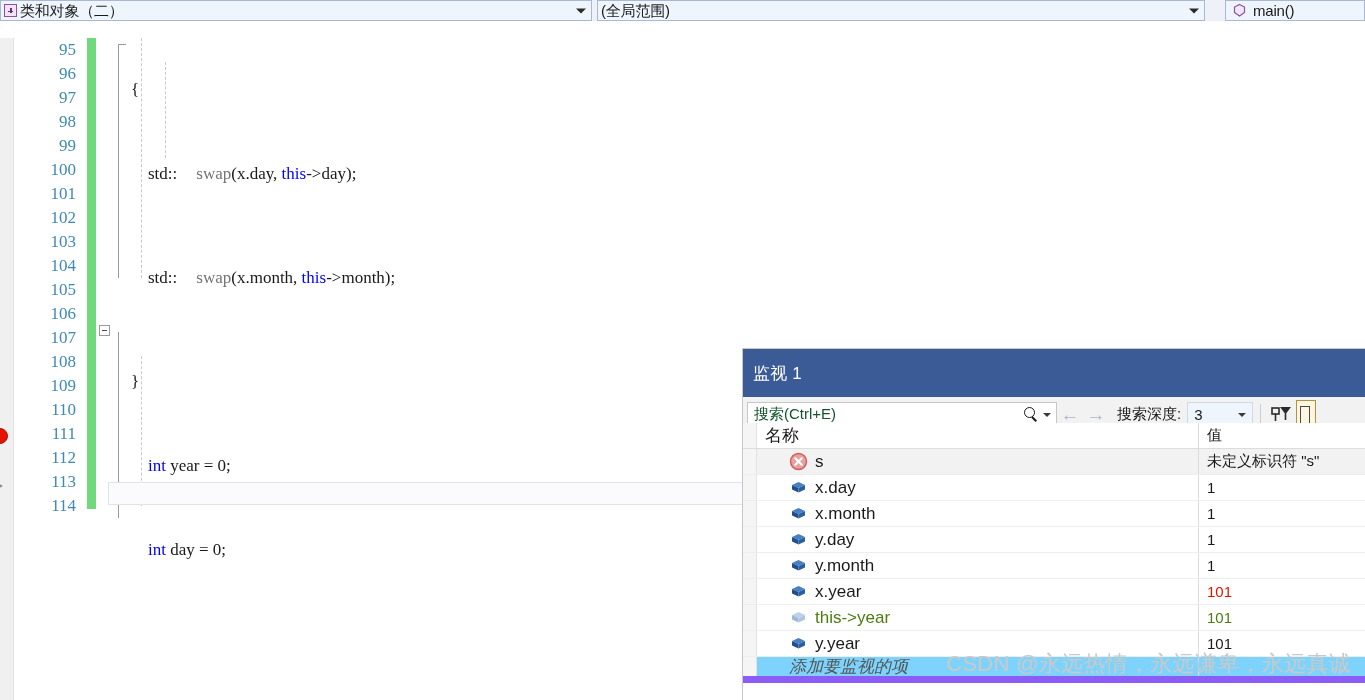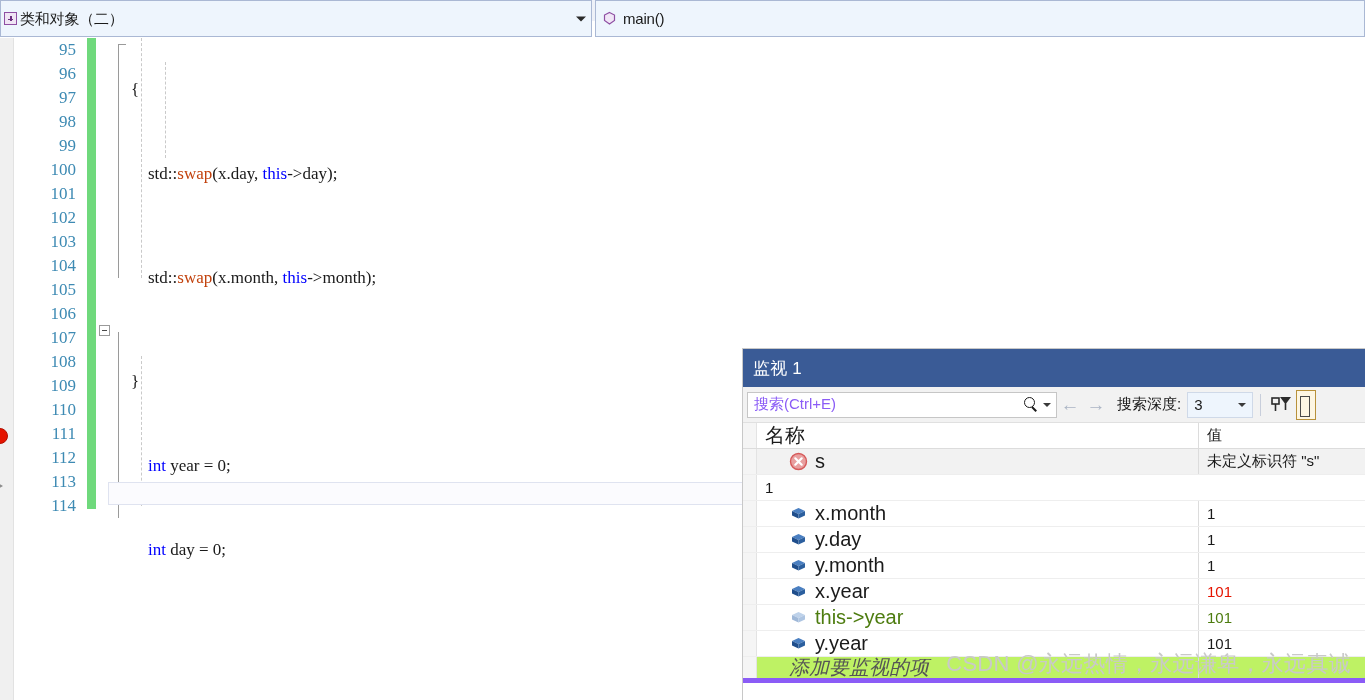"类和对象（二）" .nav-combo { height: 37px -> 21px }
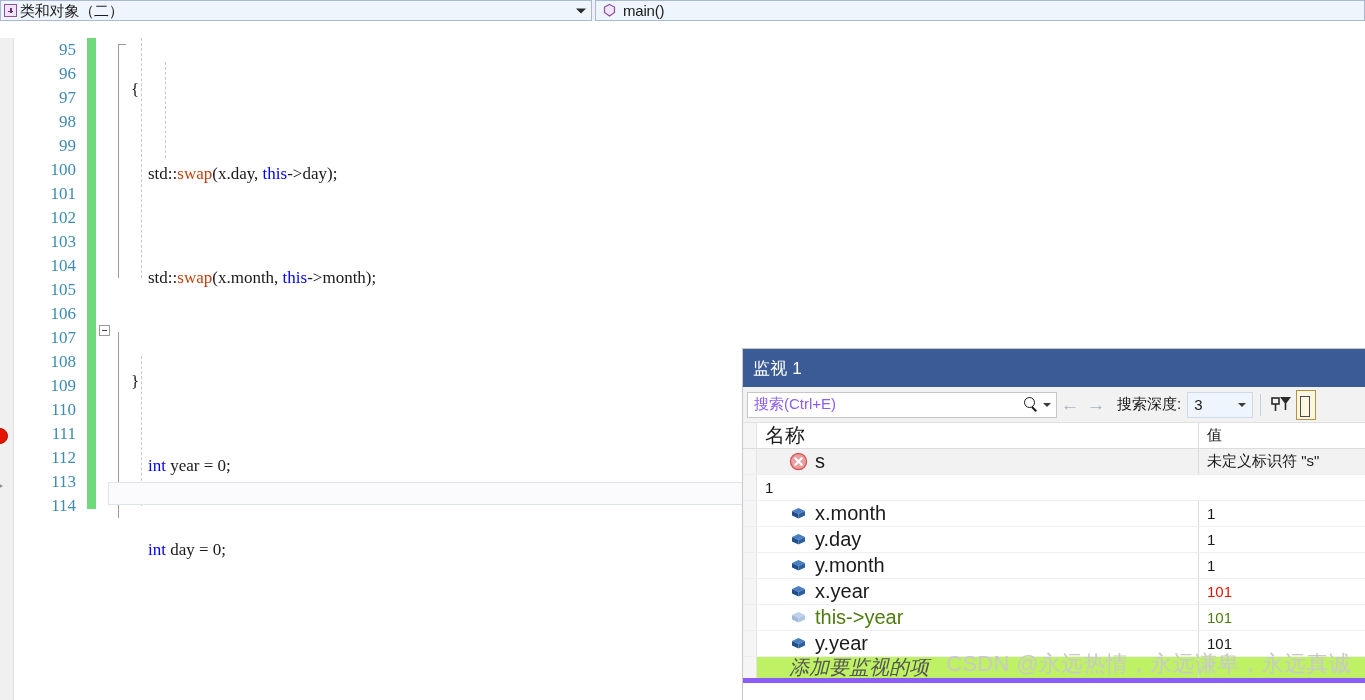"(全局范围)" div.nav-combo { html: none -> <div> <span>(全局范围)</span> <span></span> </div> }
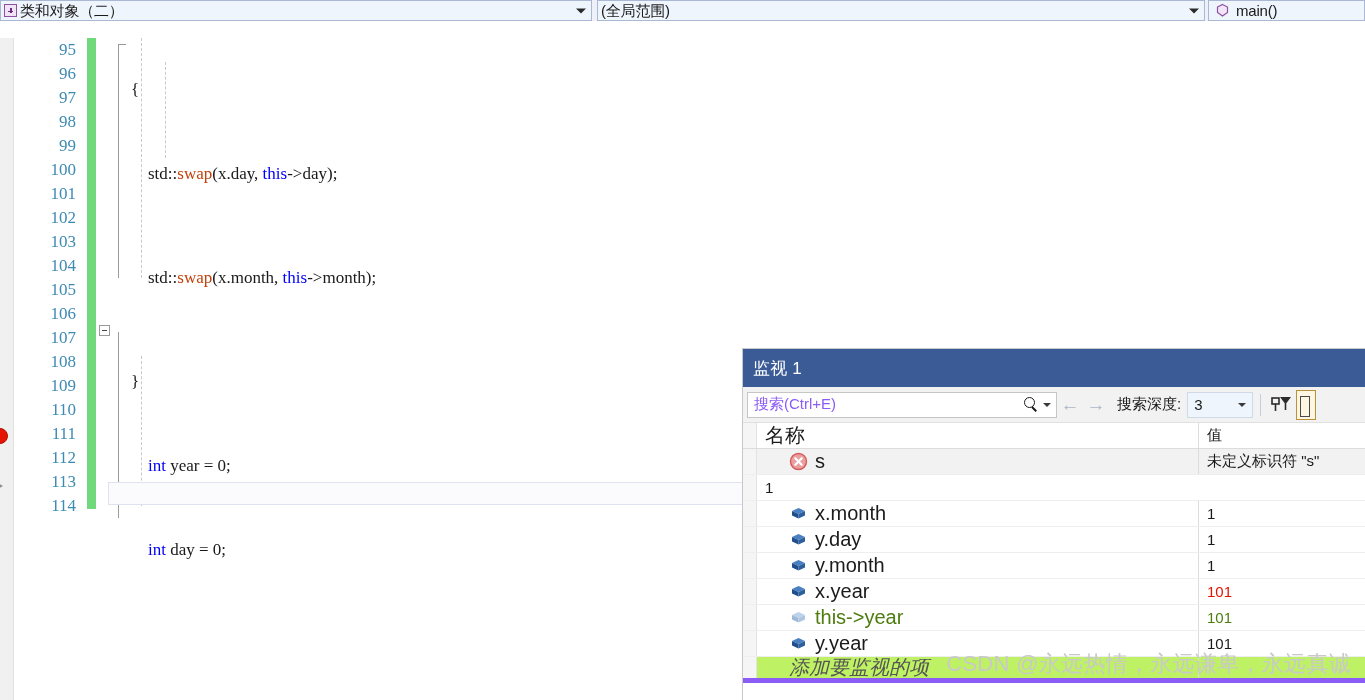"main()" #nav-scope-member { margin-left: 3px -> 20px }
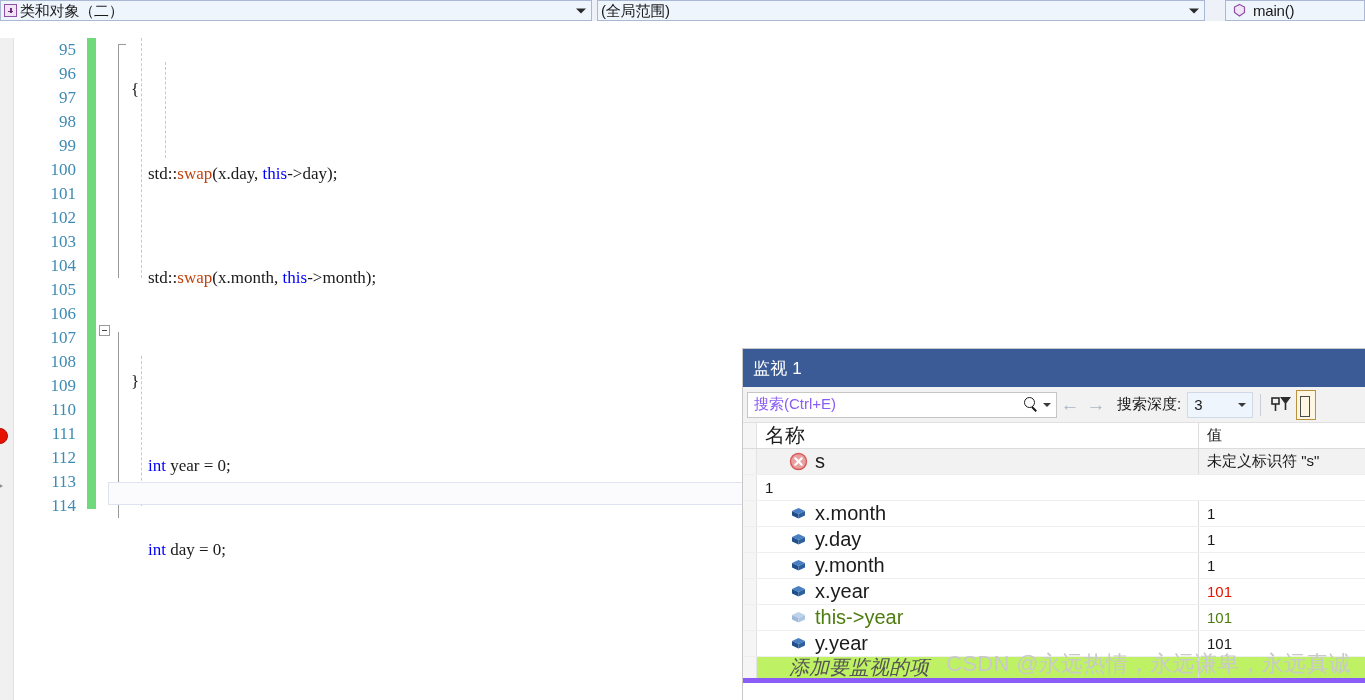"swap" .fn { color: #c2410c -> #737373; margin-left: none -> 19px }
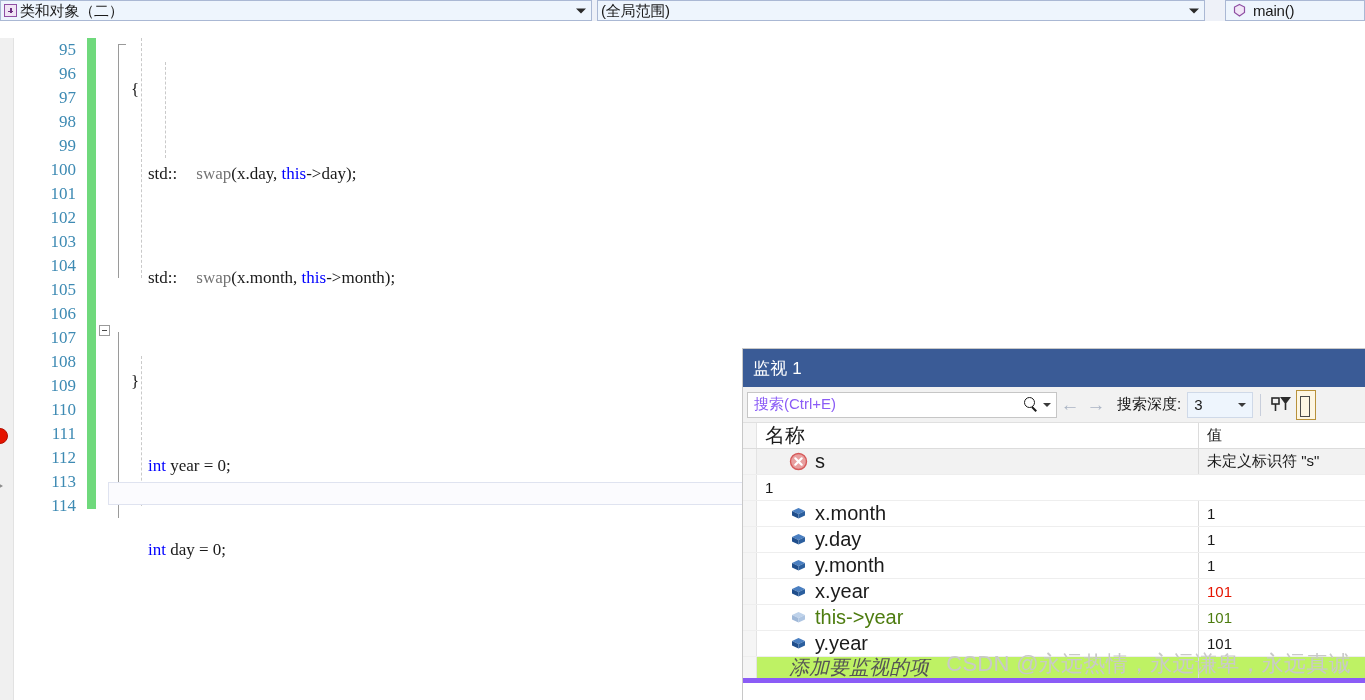"监视 1" #watch-title { height: 38px -> 48px }
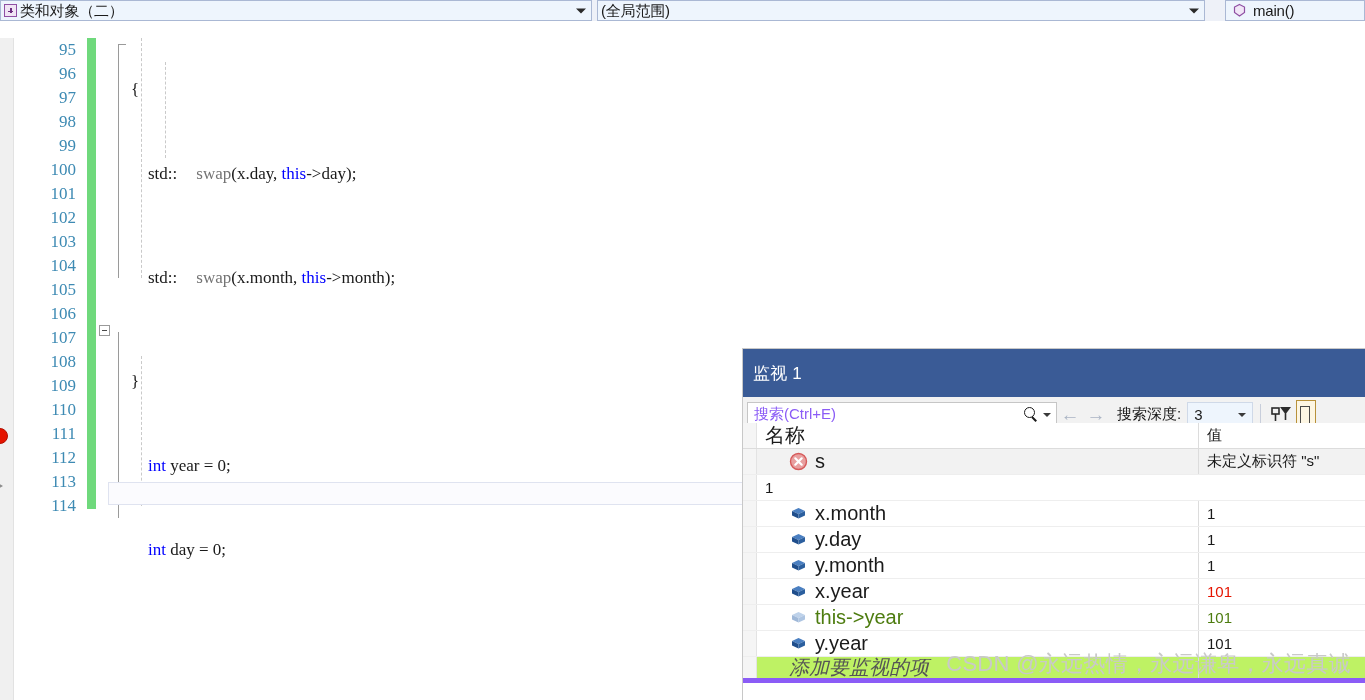"搜索(Ctrl+E)" #watch-search .sp { color: #8b5cf6 -> #14532d }
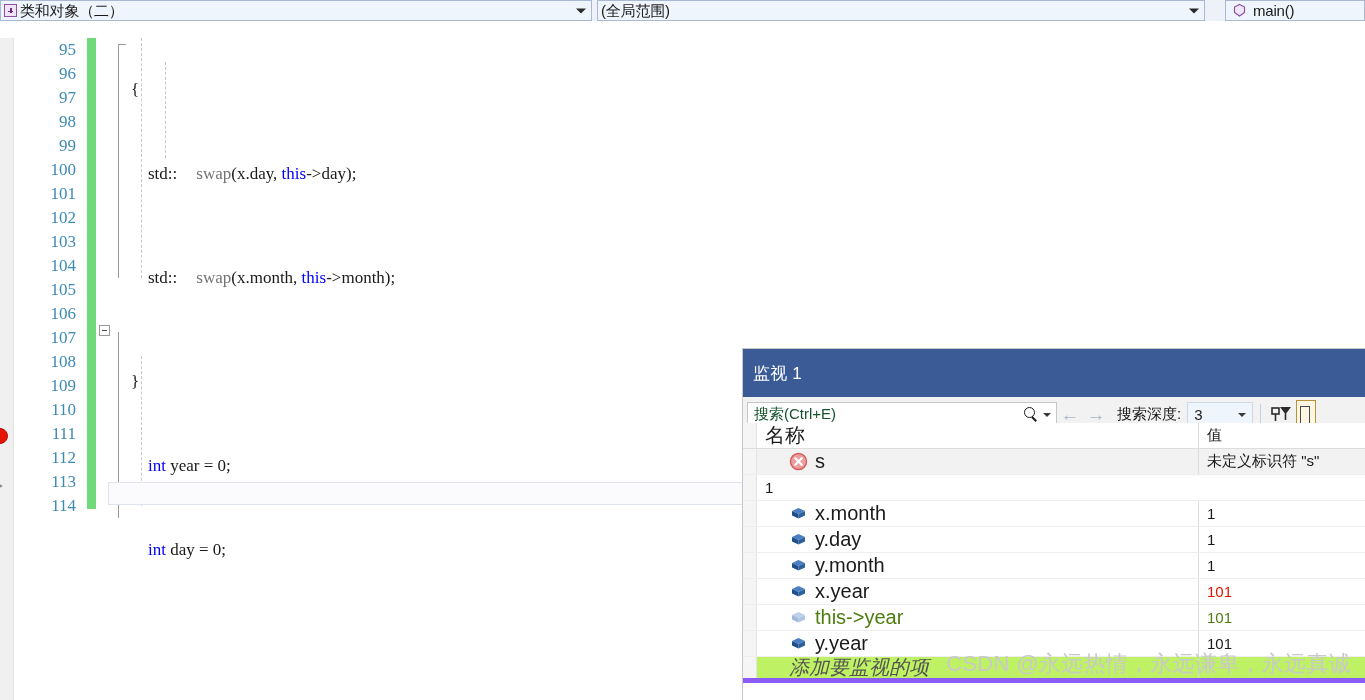"名称" .wname { font-size: 20px -> 17px }
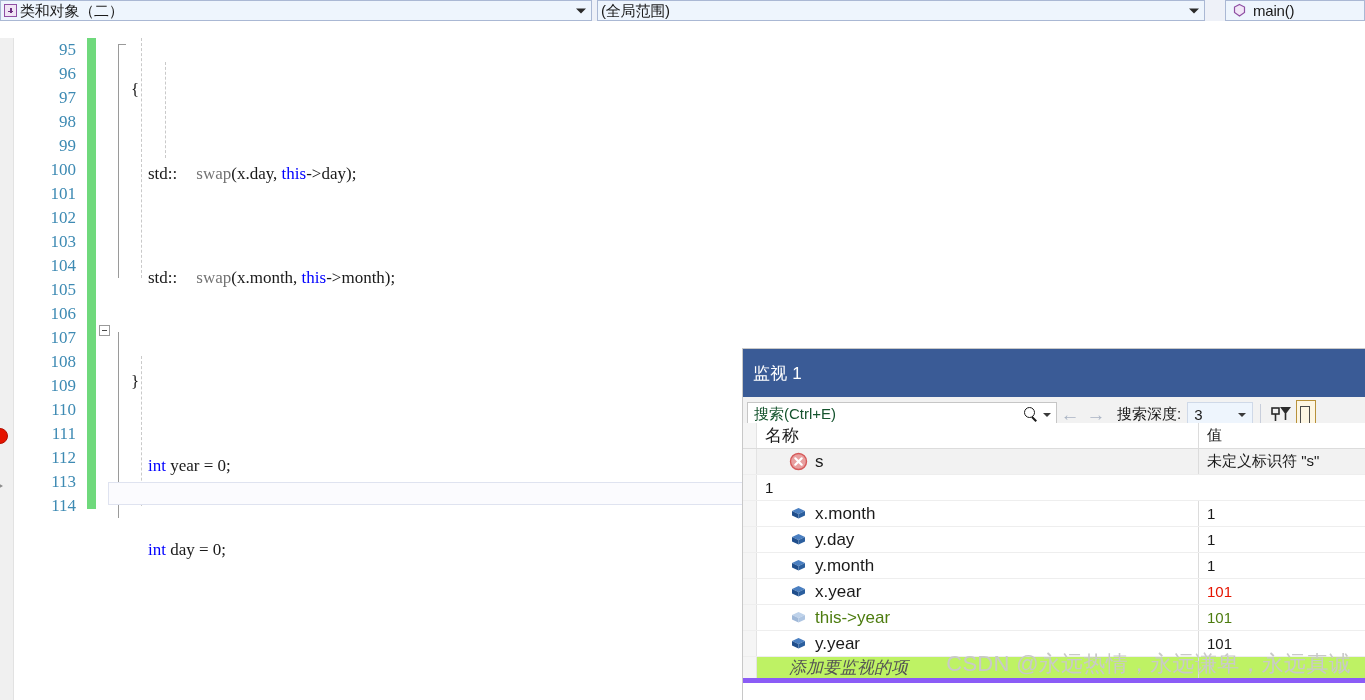"x.day" div.wname { html: none -> <div> <span></span> <span> <svg> <path></path> <path></path> <path></path> </svg> </span> <span>x.day</span> </div> }
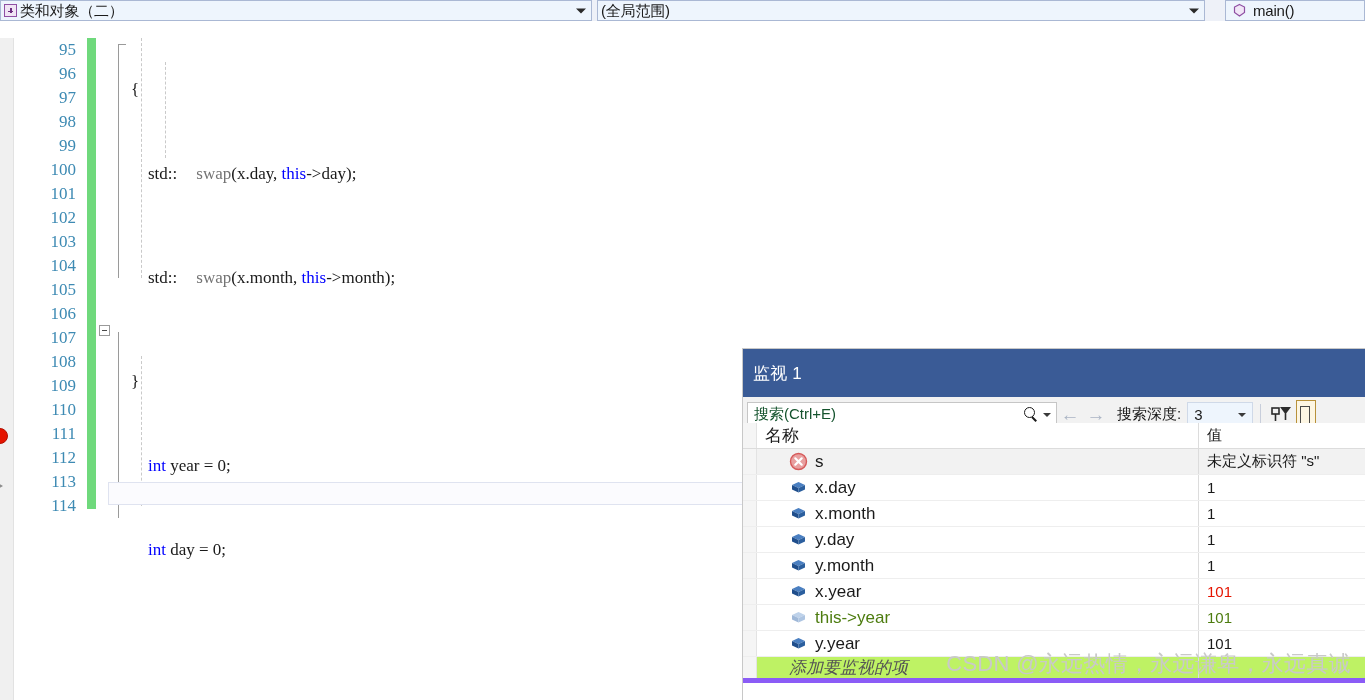"添加要监视的项" .wrow.addrow { background: #bef264 -> #7dd3fc; border-bottom: 5px solid #8b5cf6 -> 7px solid #8b5cf6 }
